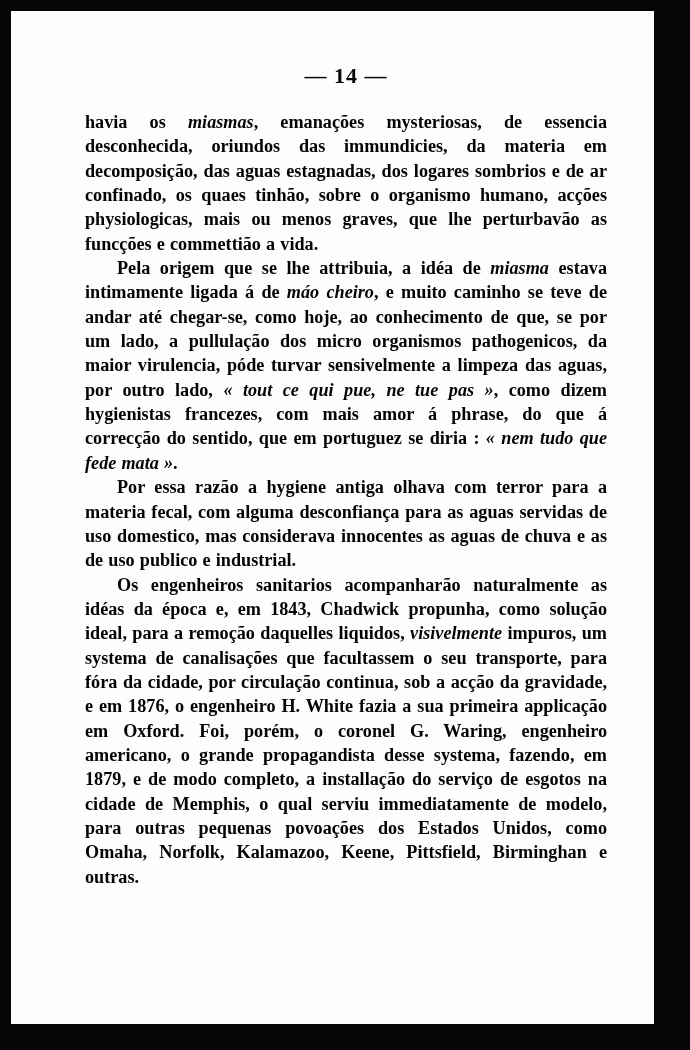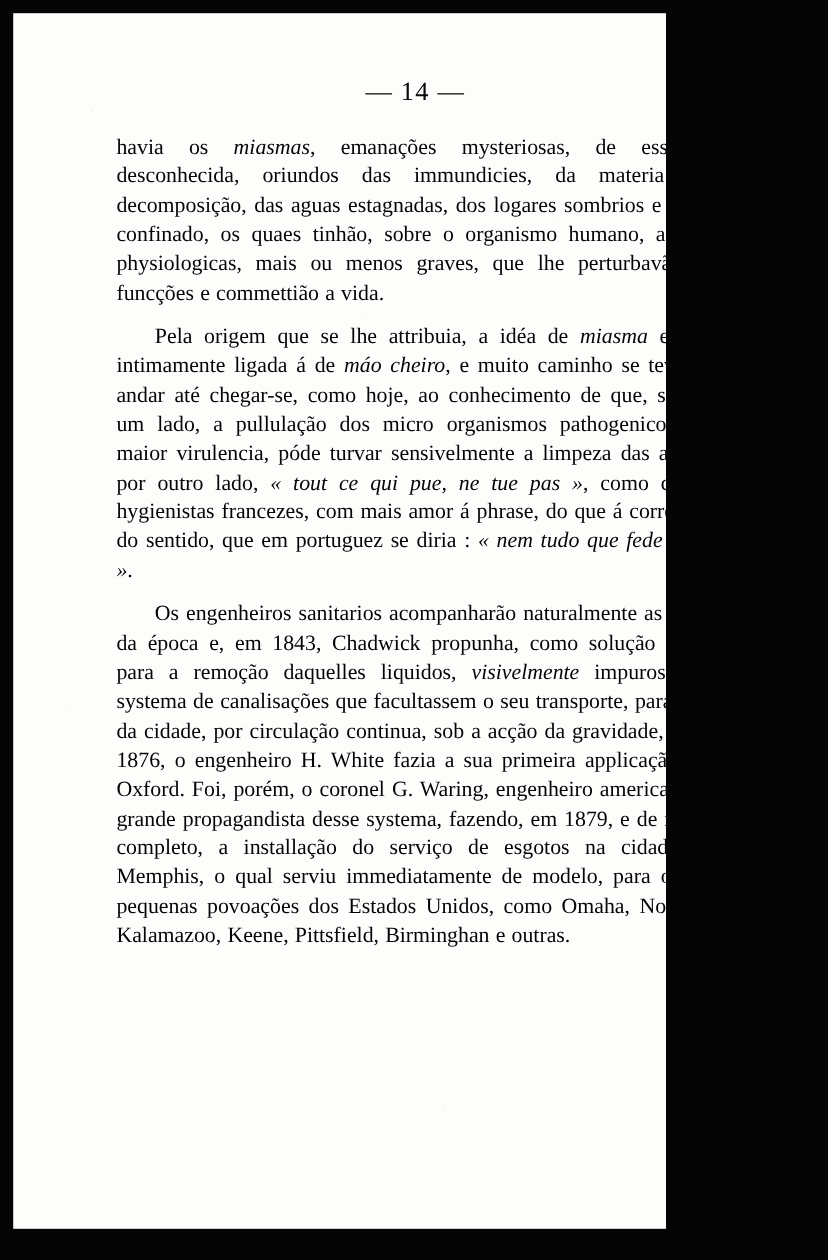"— 14 —" #page-sheet { font-weight: none -> bold; width: 544px -> 643px }
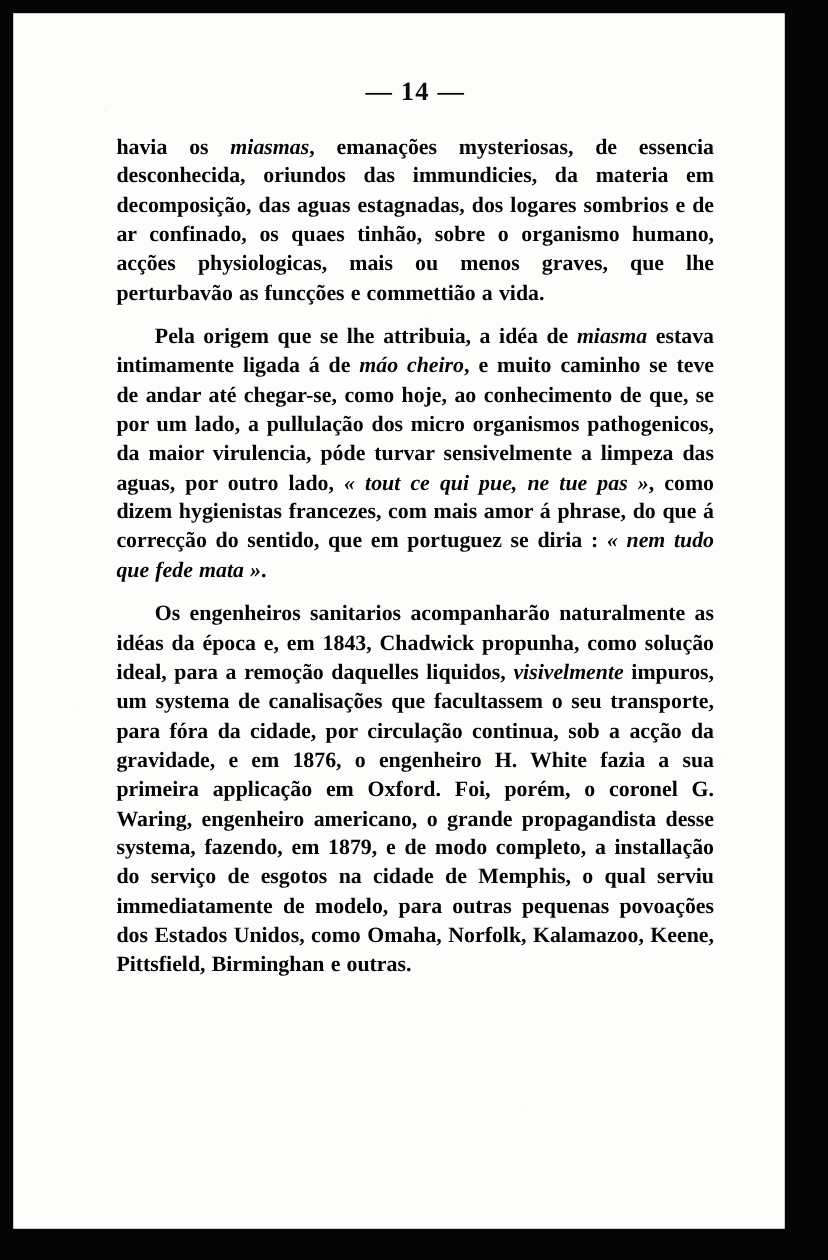"havia os miasmas, emanações mysteriosas," .para { margin: 12px -> 0 }
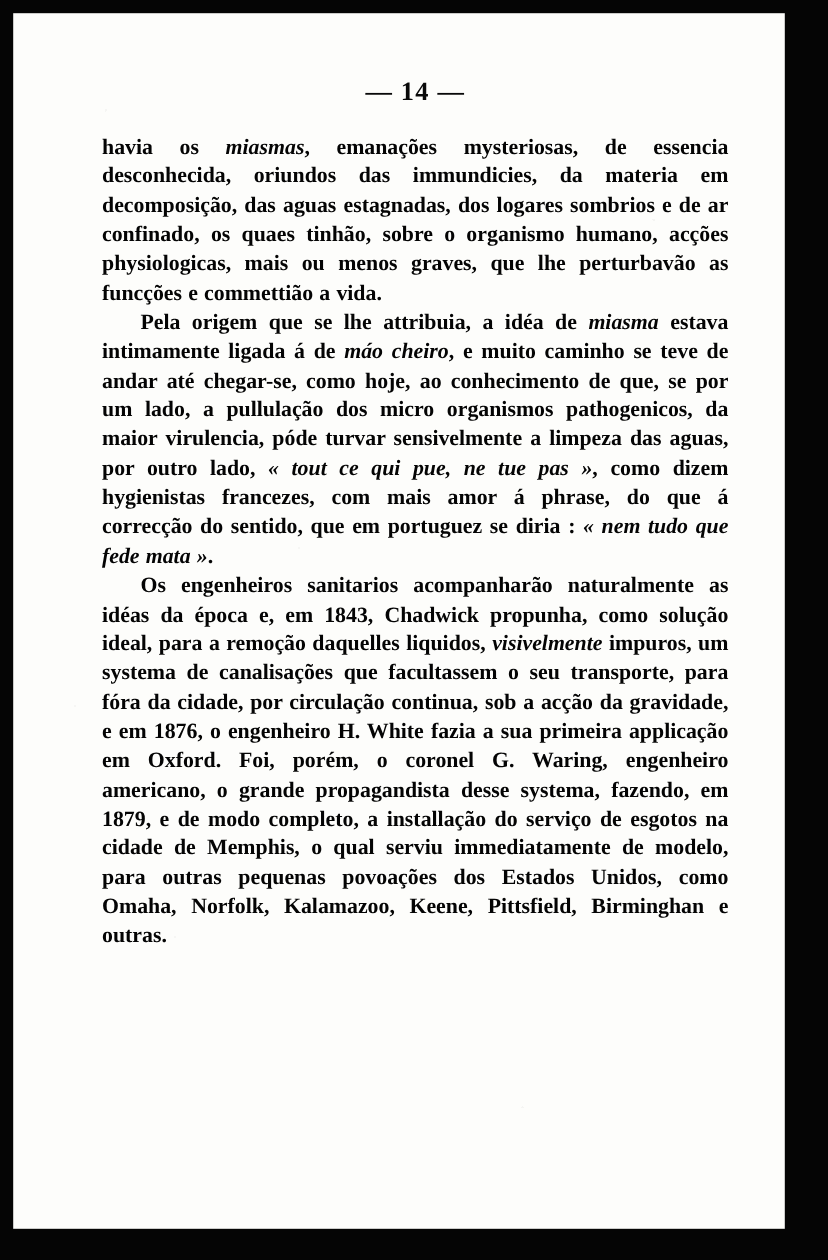"Por essa razão a hygiene" p.para { html: none -> <p>Por essa razão a hygiene antiga olhava com terror para a materia fecal, com alguma desconfiança para as aguas servidas de uso domestico, mas considerava innocentes as aguas de chuva e as de uso publico e industrial.</p> }
